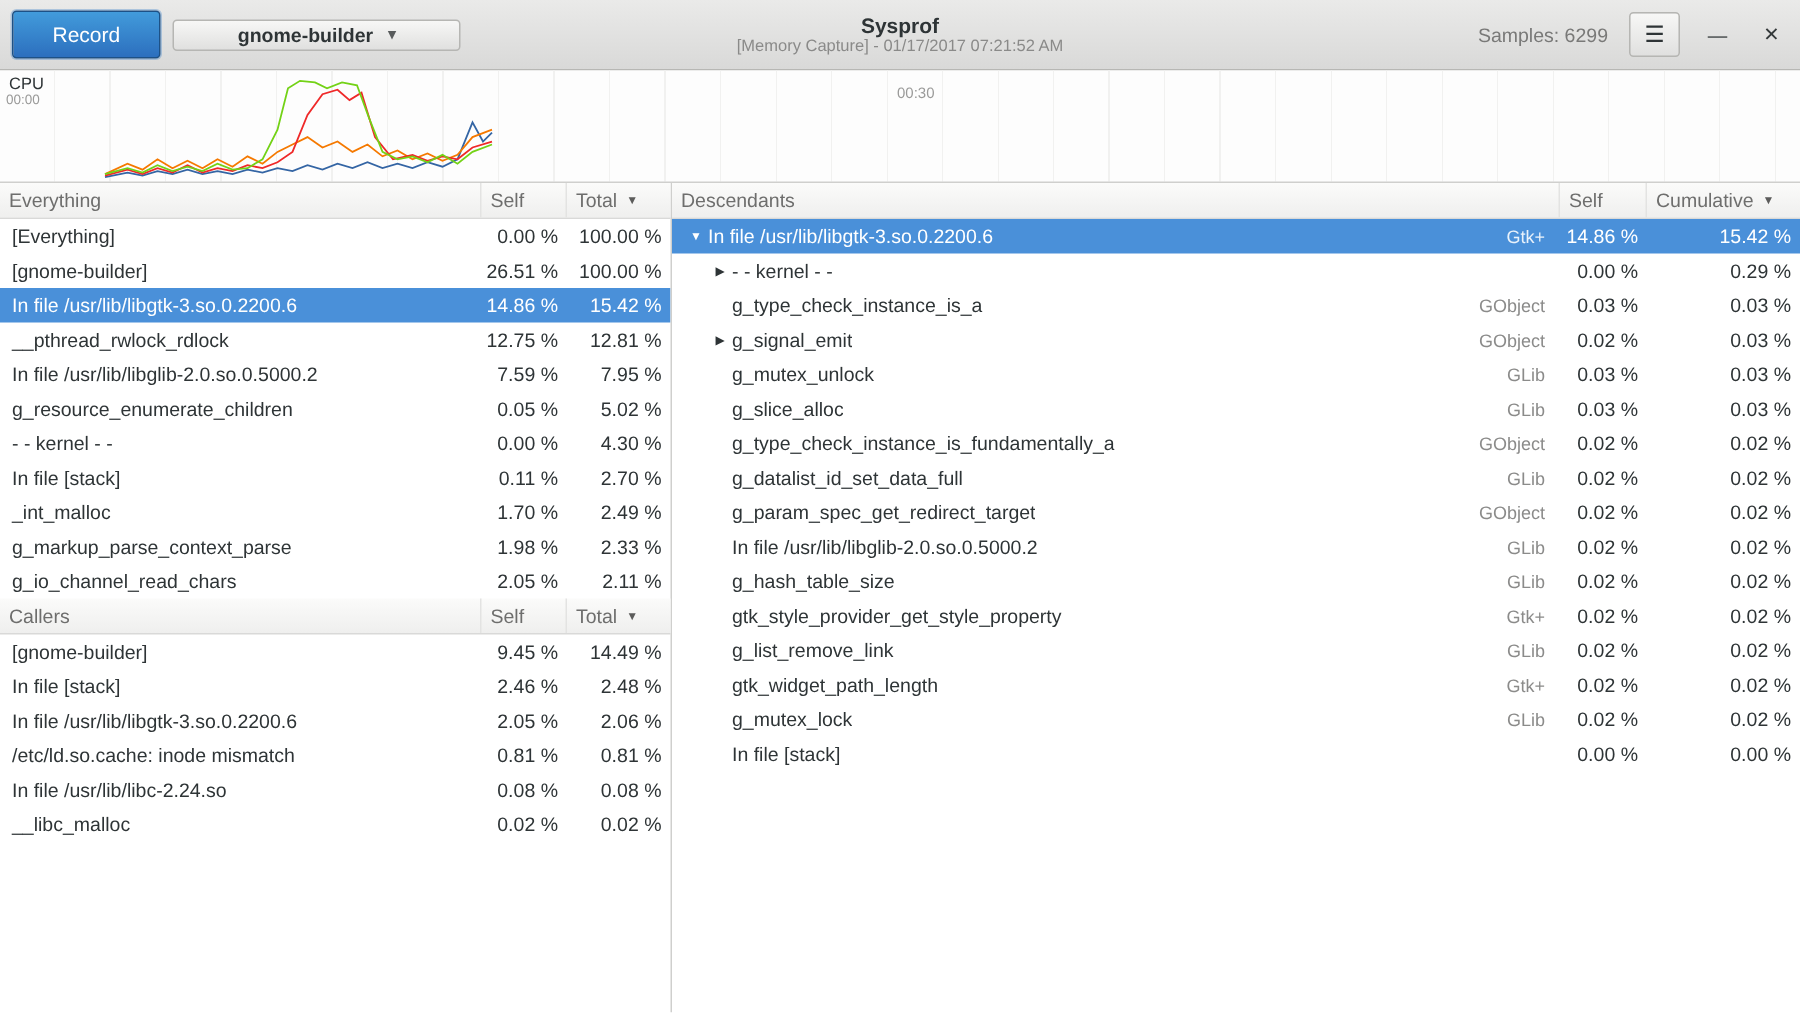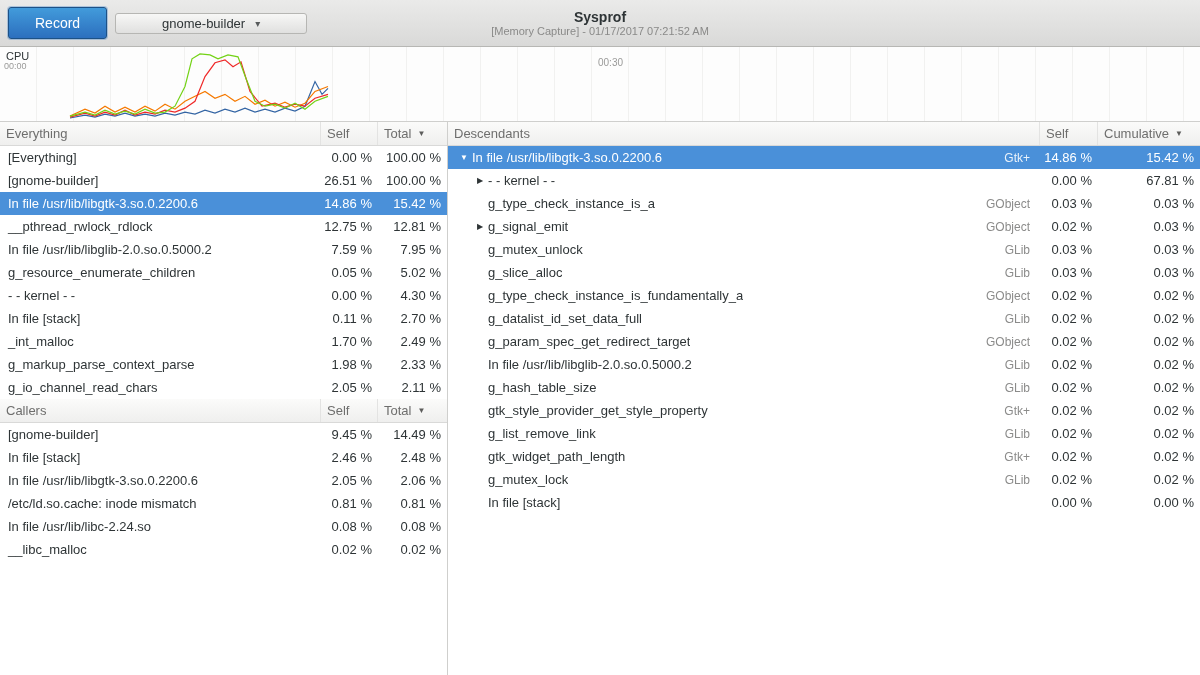"gnome-builder" .btn-process { font-weight: none -> bold }
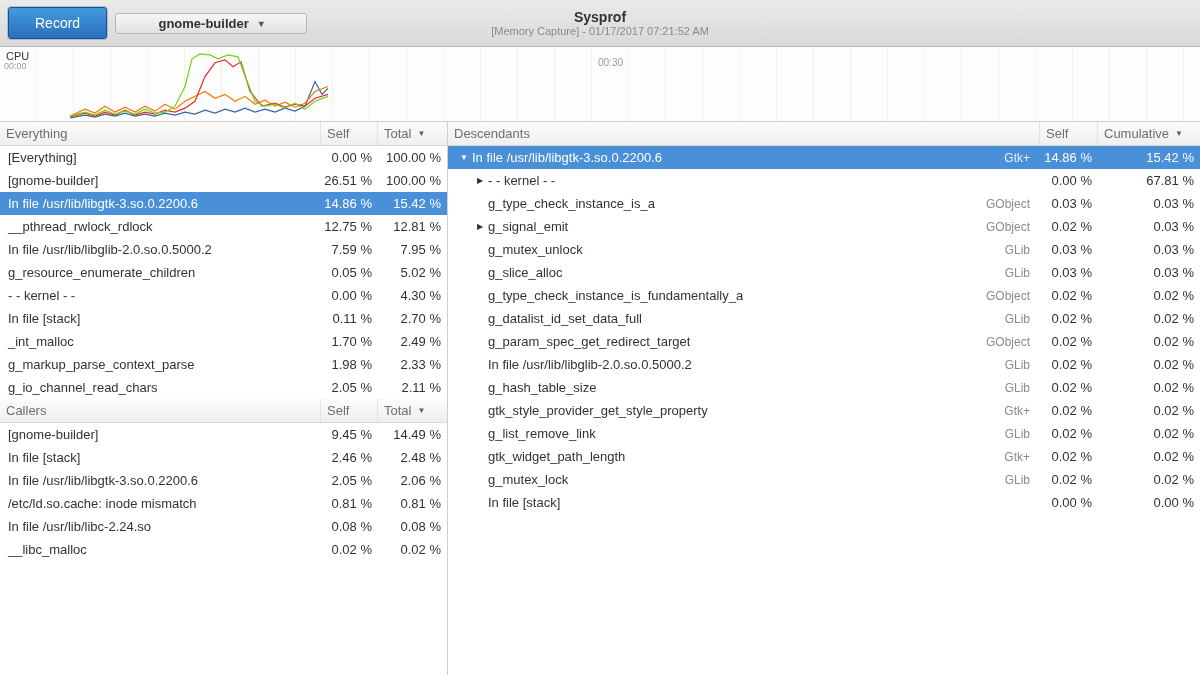"Samples: 6299" div.header-right { html: none -> <div> <span>Samples: 6299</span> <button> <span>☰</span> </button> <span>—</span> <span>✕</span> </div> }
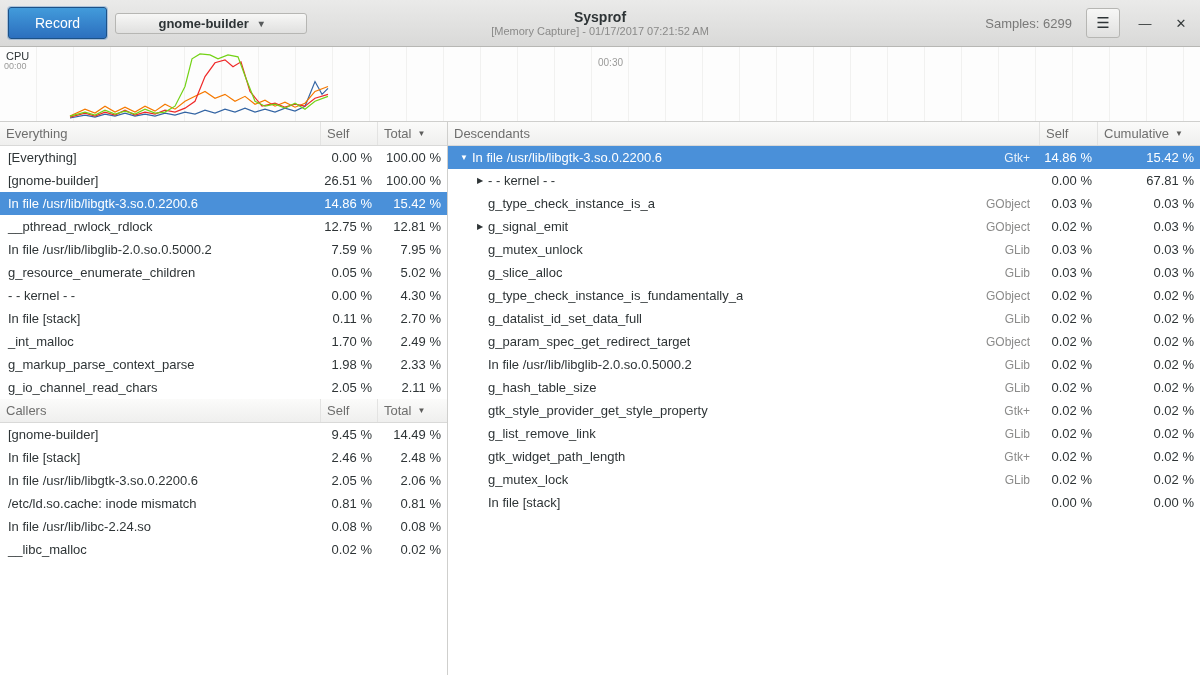"67.81 %" div.num { text: 67.81 -> 0.29 }
